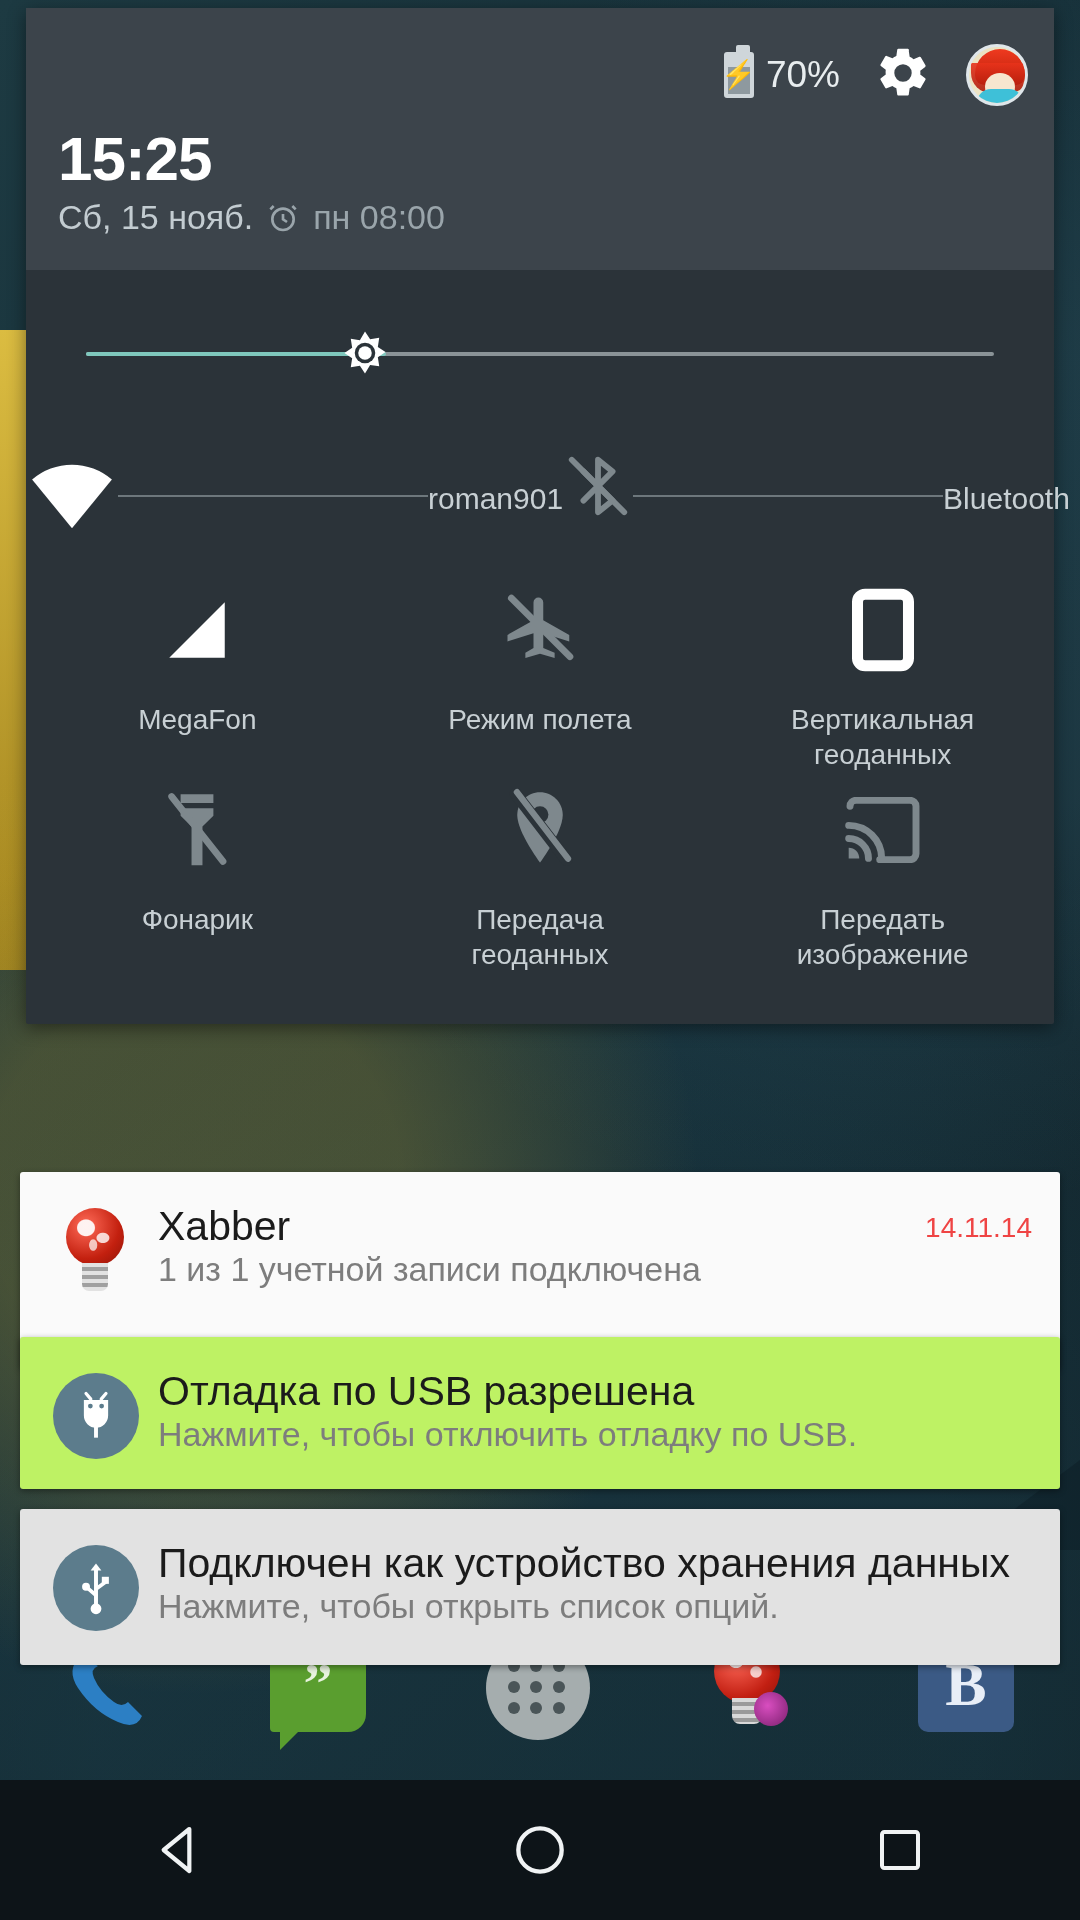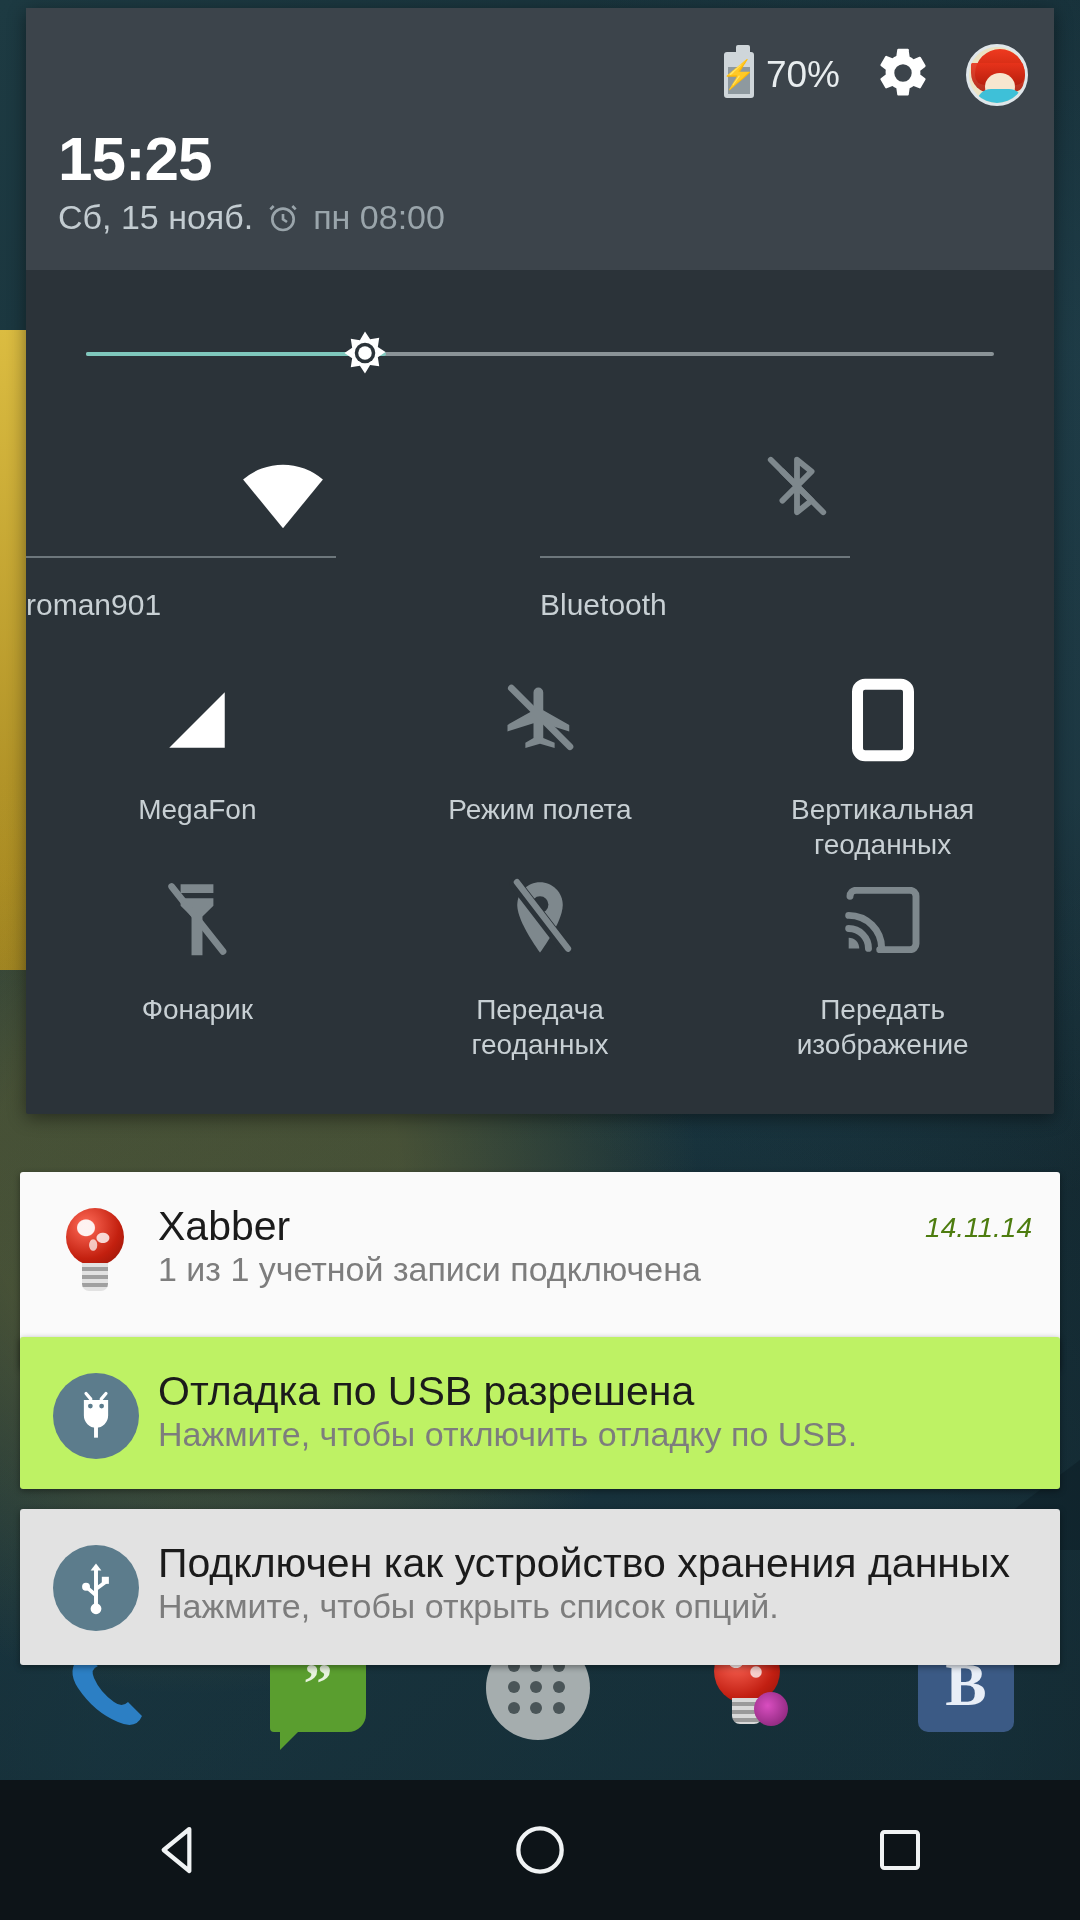"roman901" .dual-tile { align-items: none -> center; flex-direction: column -> row }
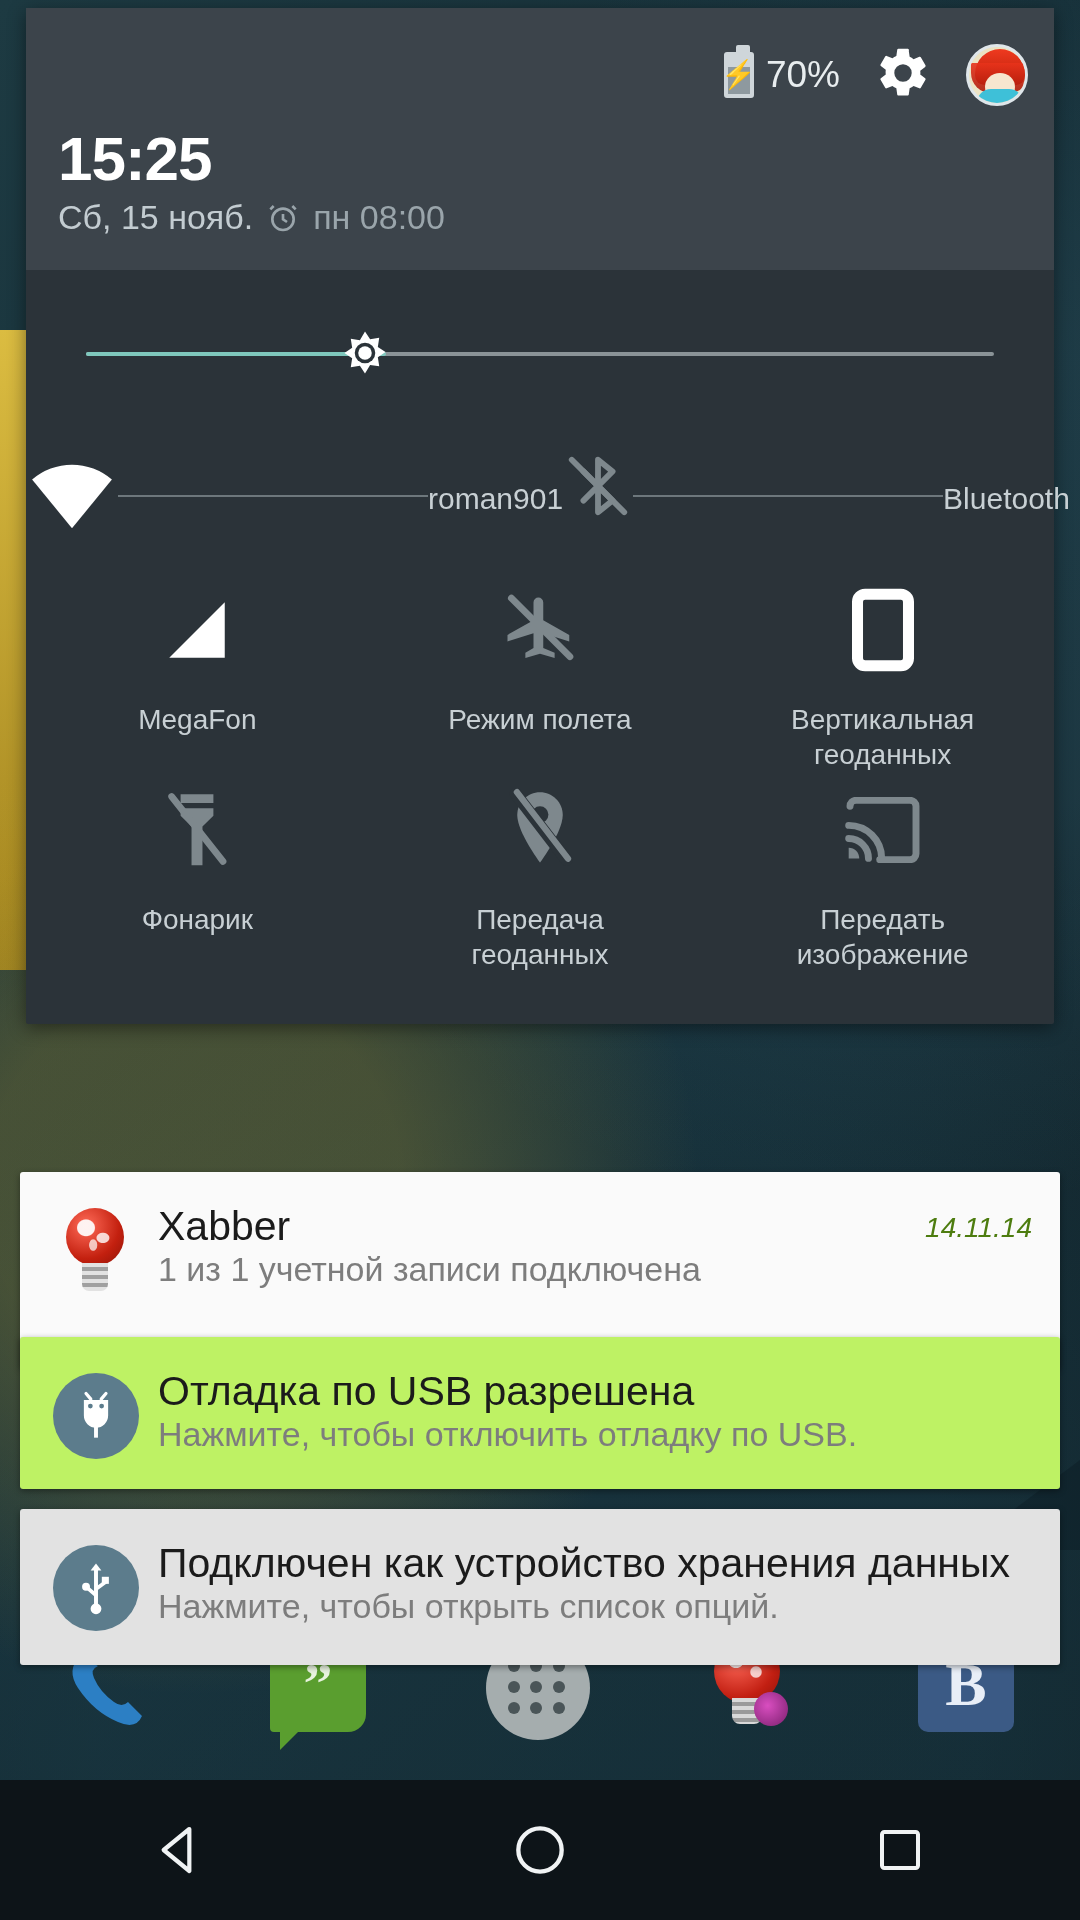"14.11.14" .notif-time { color: #4d7c0f -> #ef4444; font-style: italic -> none }
